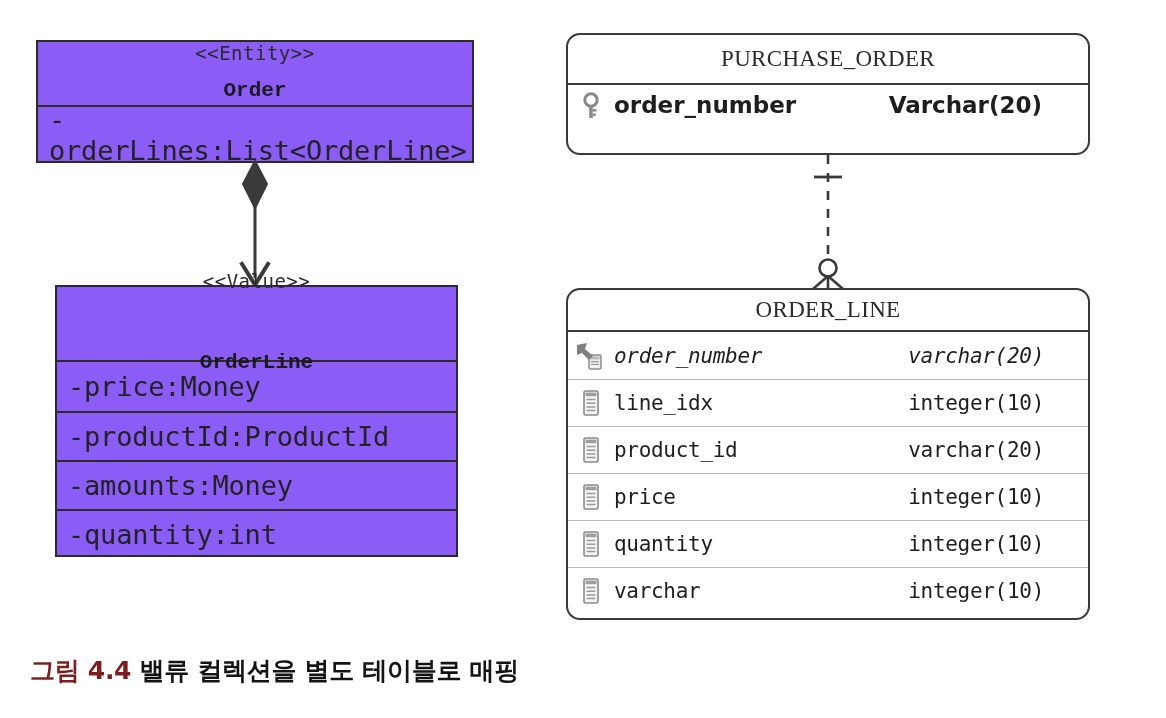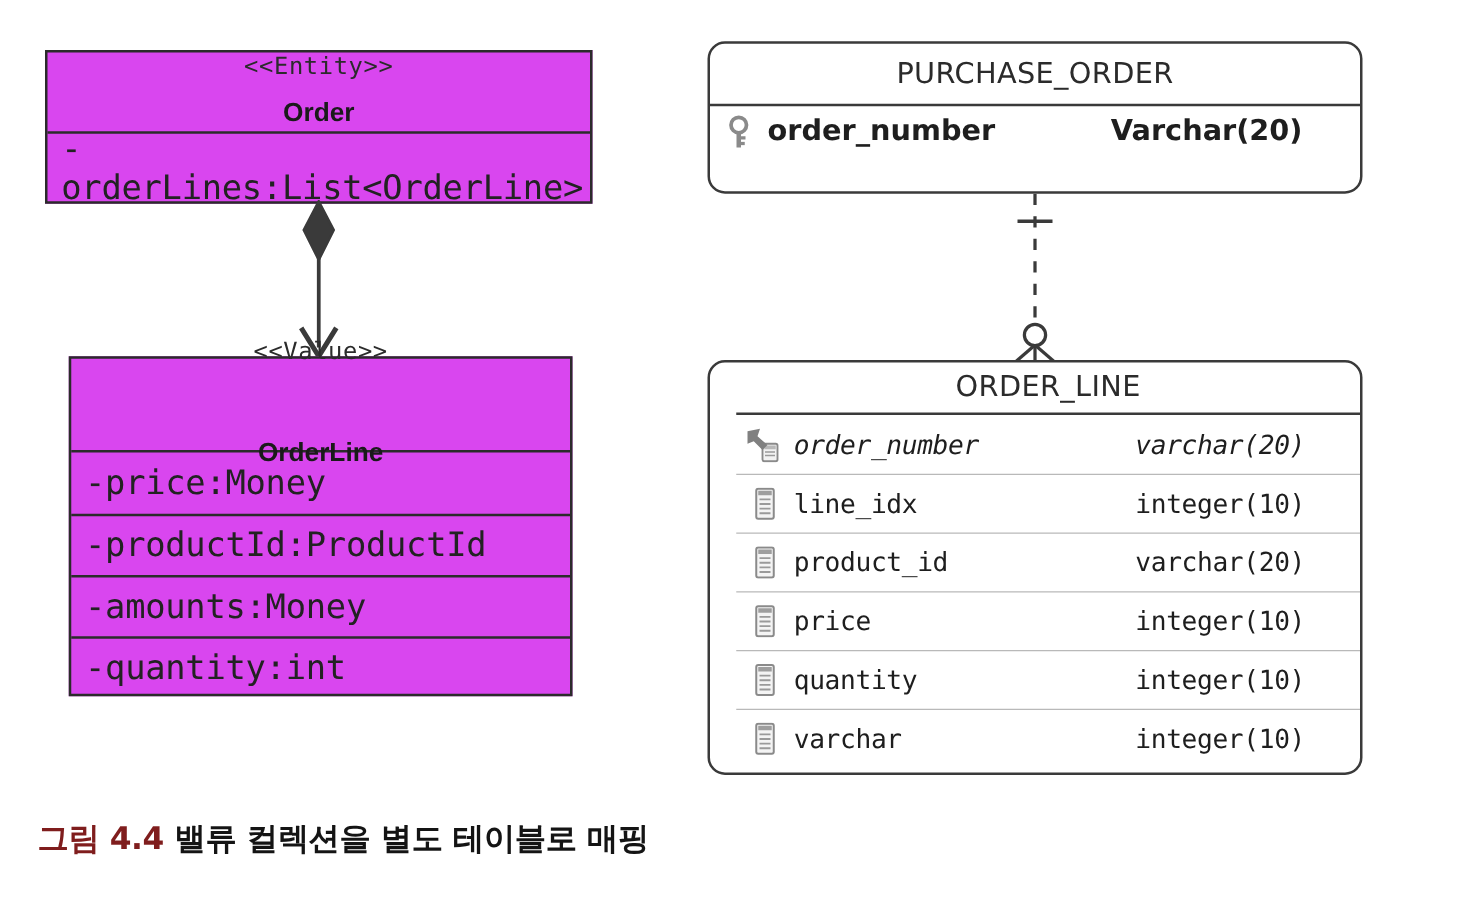"<<Entity>>" .uml-box { background: #d946ef -> #8b5cf6 }
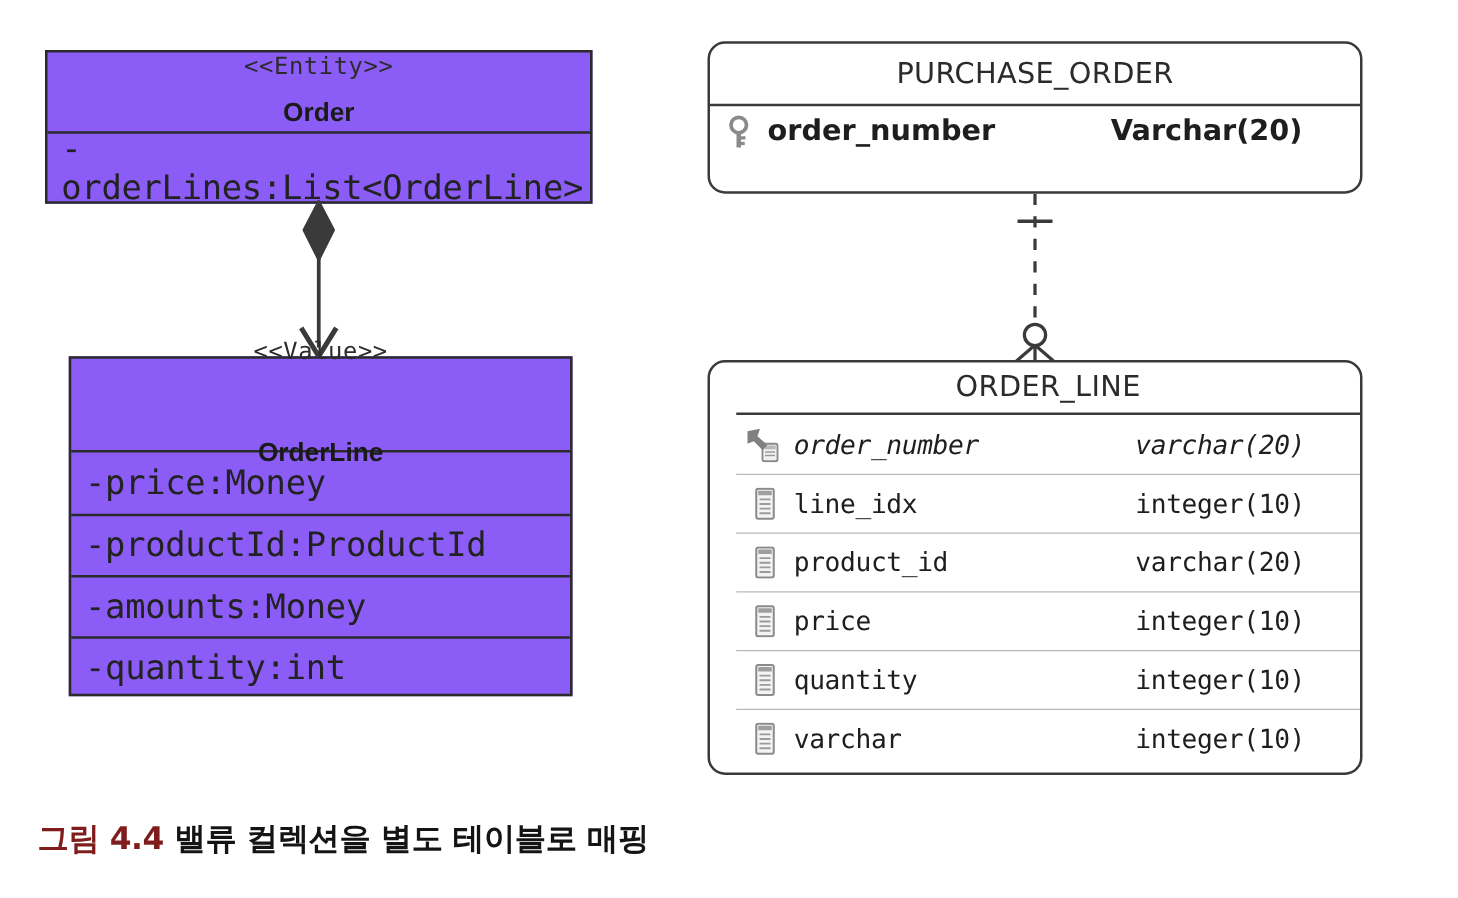"PURCHASE_ORDER" .erd-title { font-family: none -> Liberation Serif, serif }
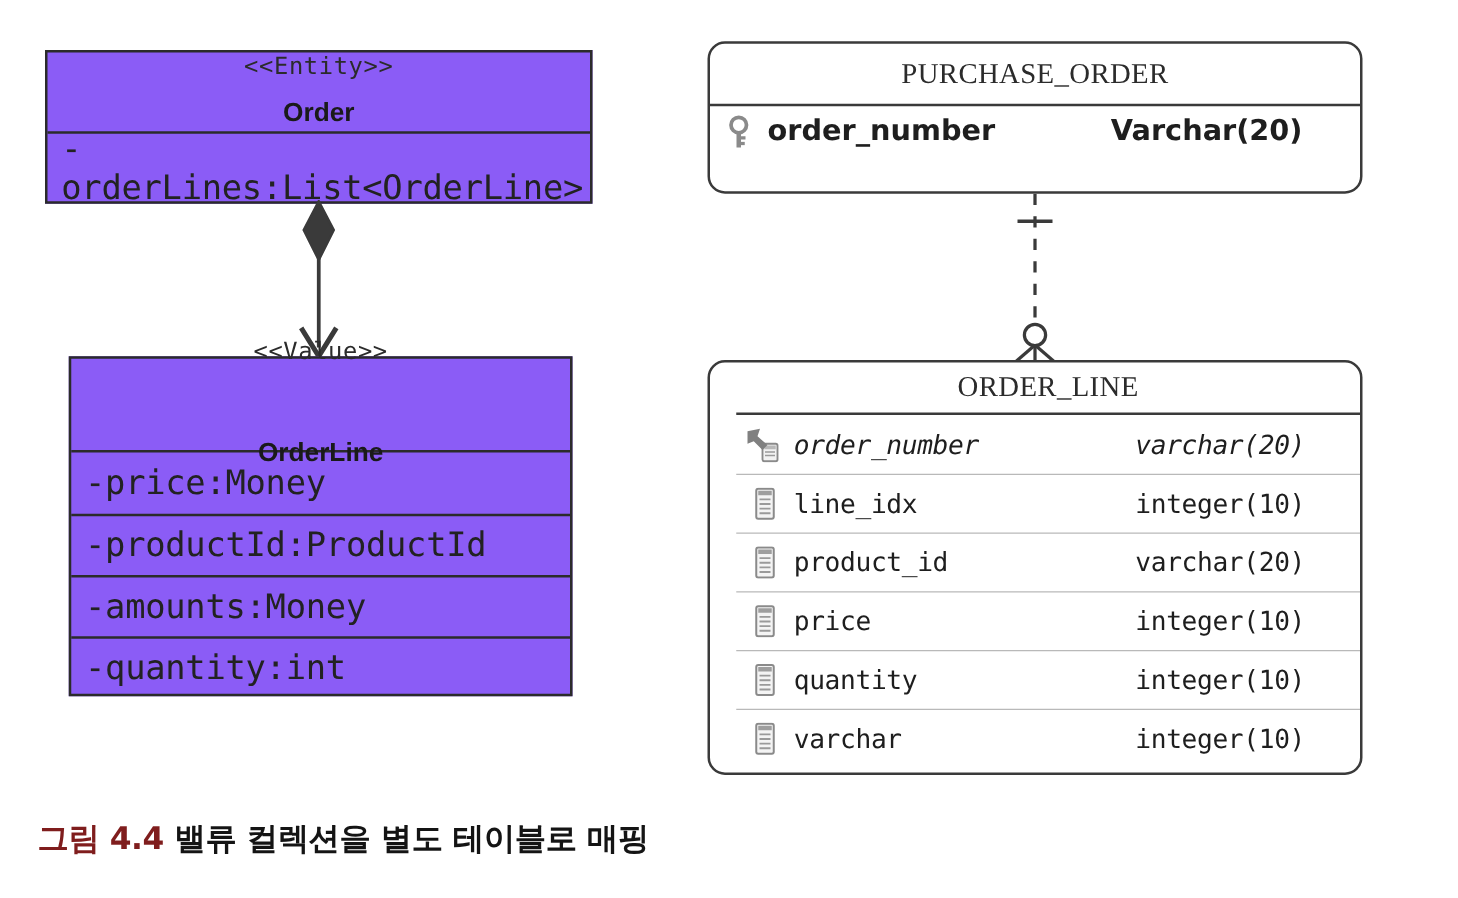"Order" .uml-name { font-family: Liberation Sans, sans-serif -> Liberation Mono, monospace }
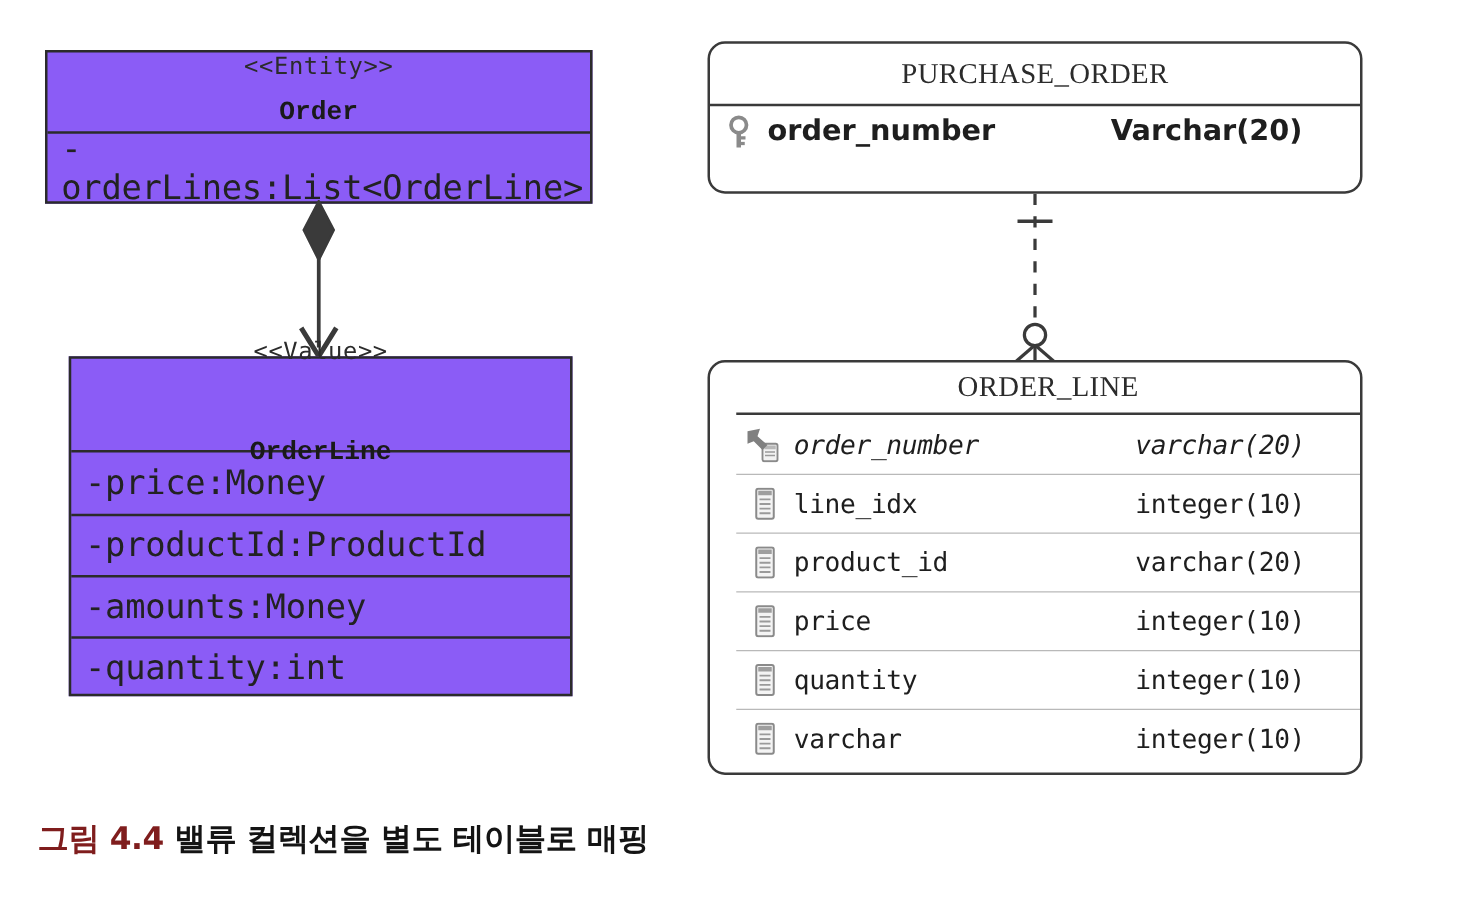"ORDER_LINE" #ol-box { padding-left: 21px -> none }
